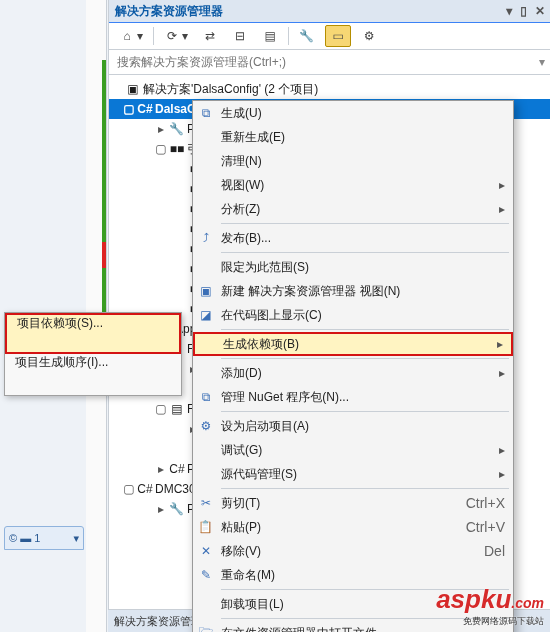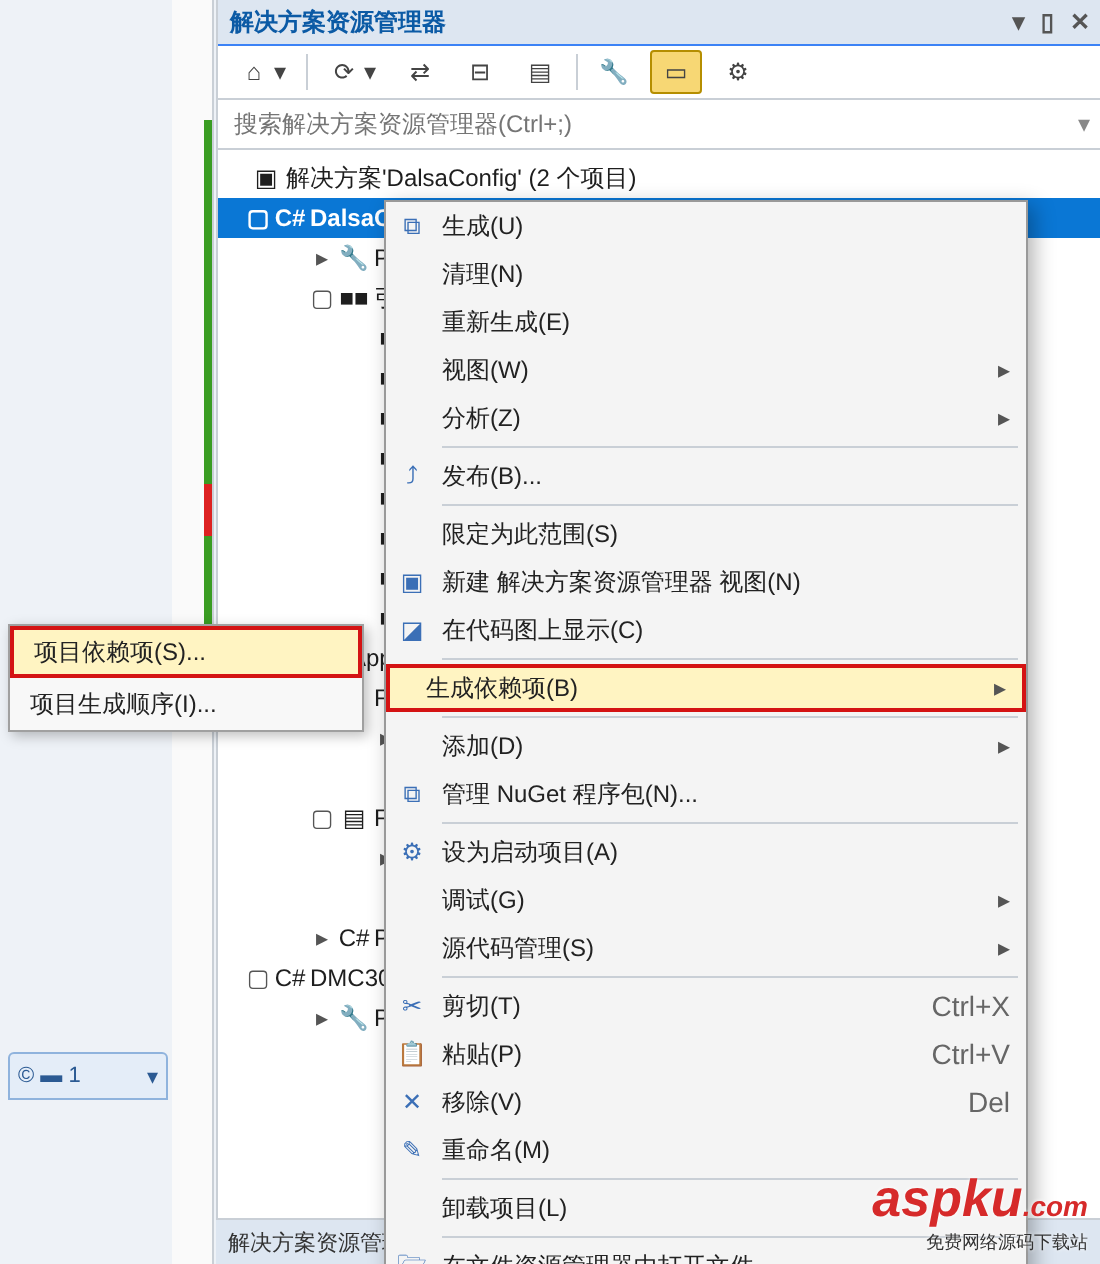"清理(N)" div.mi { order: before "重新生成(E)" -> after "重新生成(E)" }
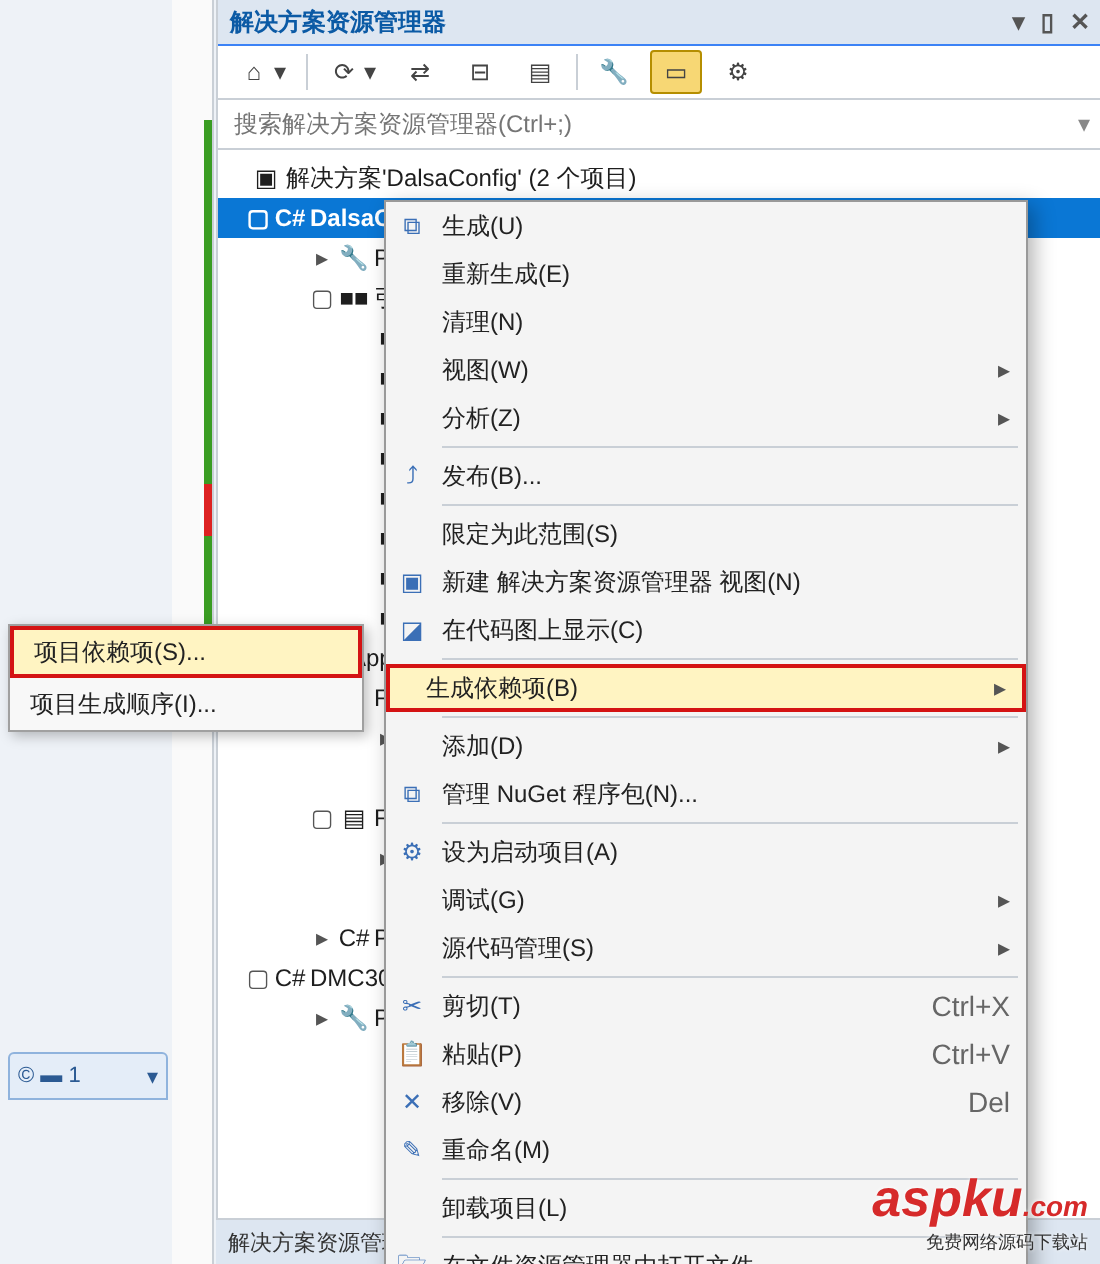"项目依赖项(S)..." .sub-item { align-items: center -> none; height: 26px -> 41px }
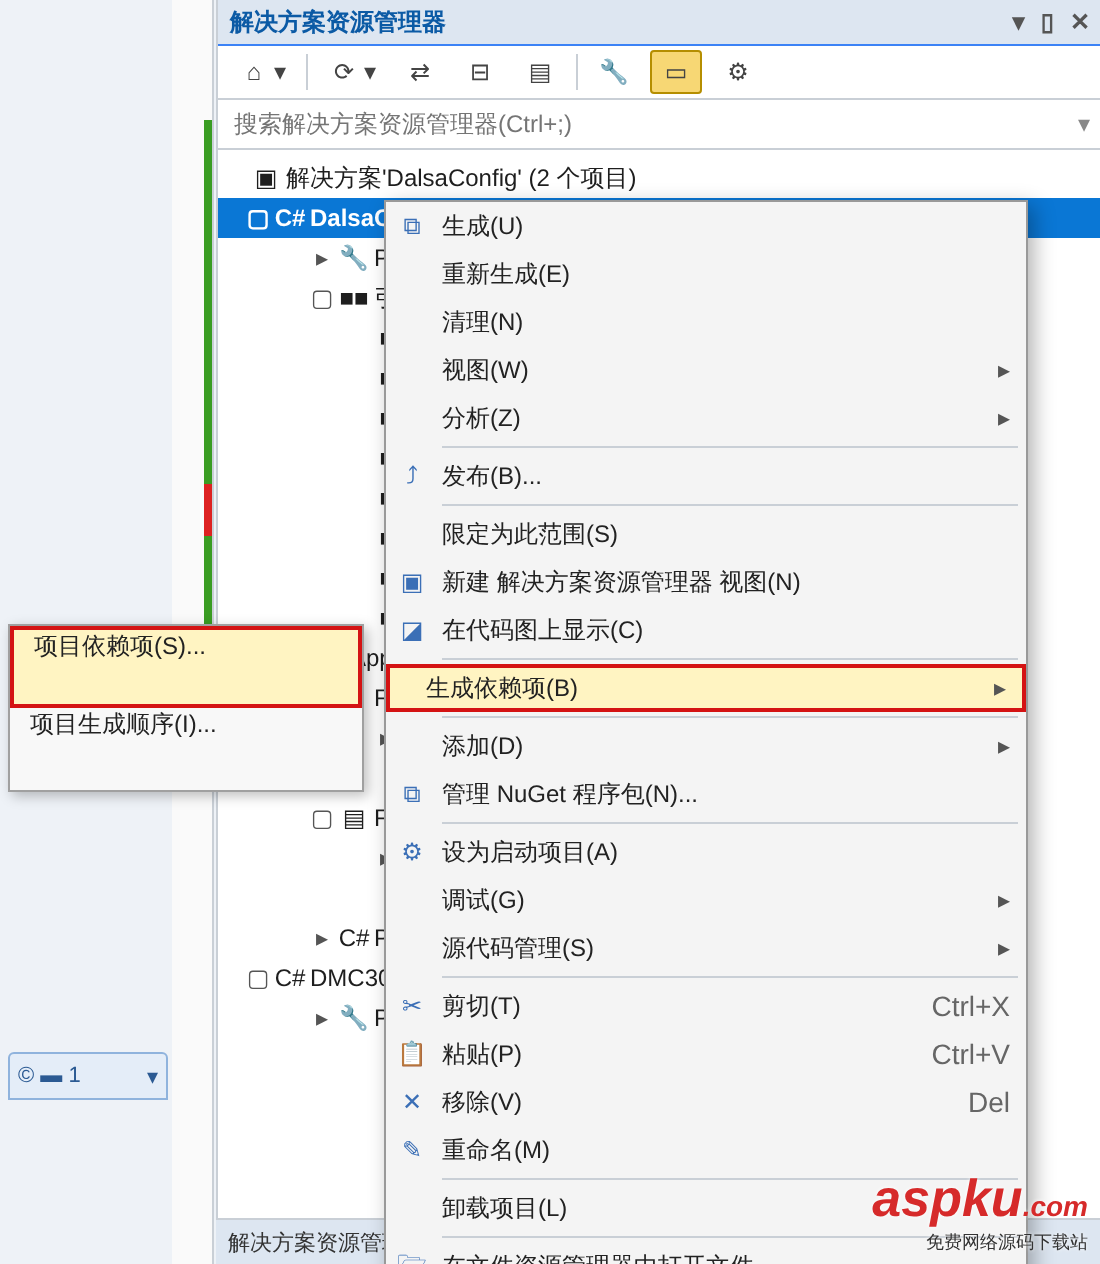"生成依赖项(B)" .ctx .mi.hl { padding-left: 18px -> 28px }
